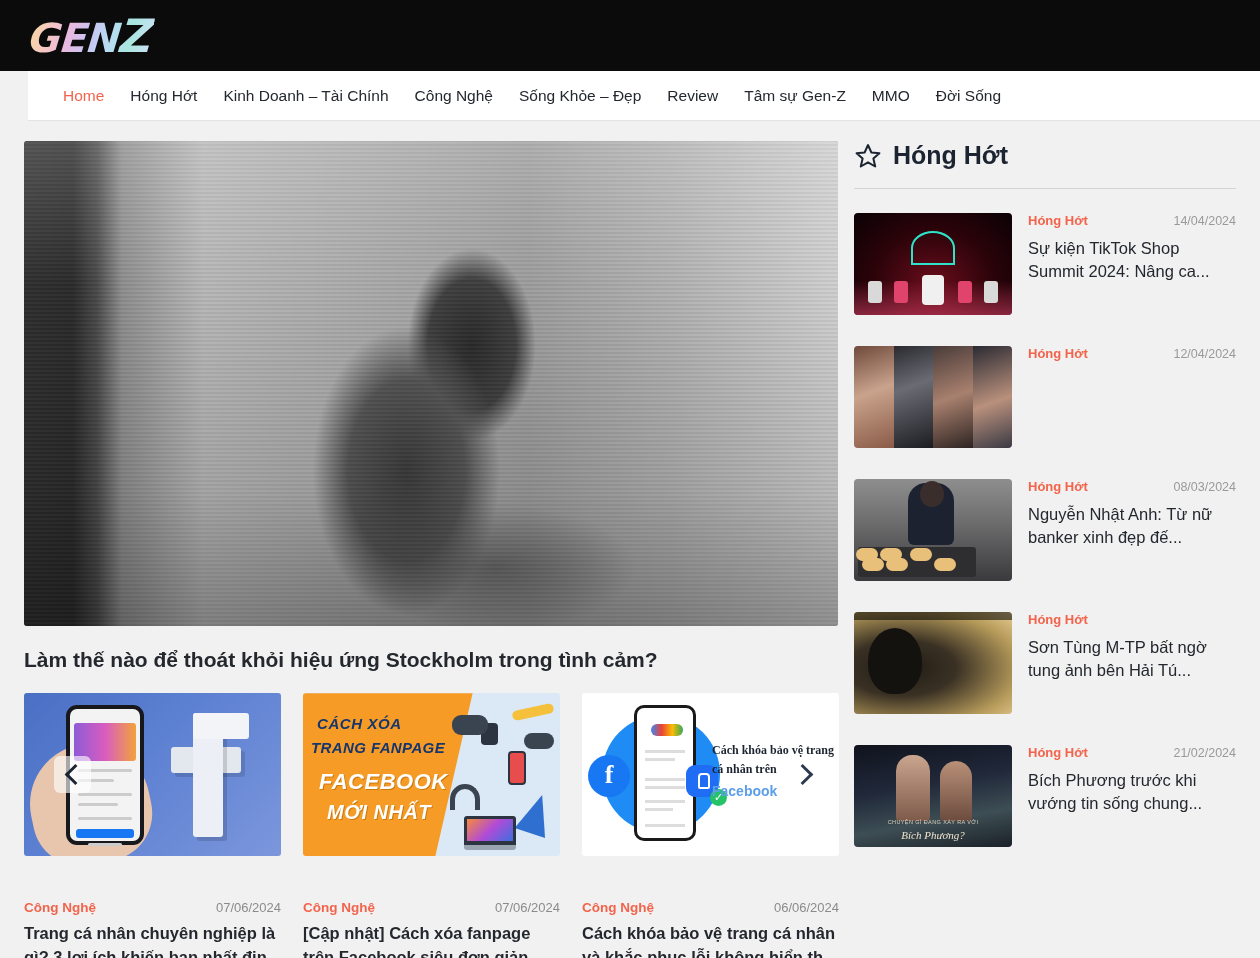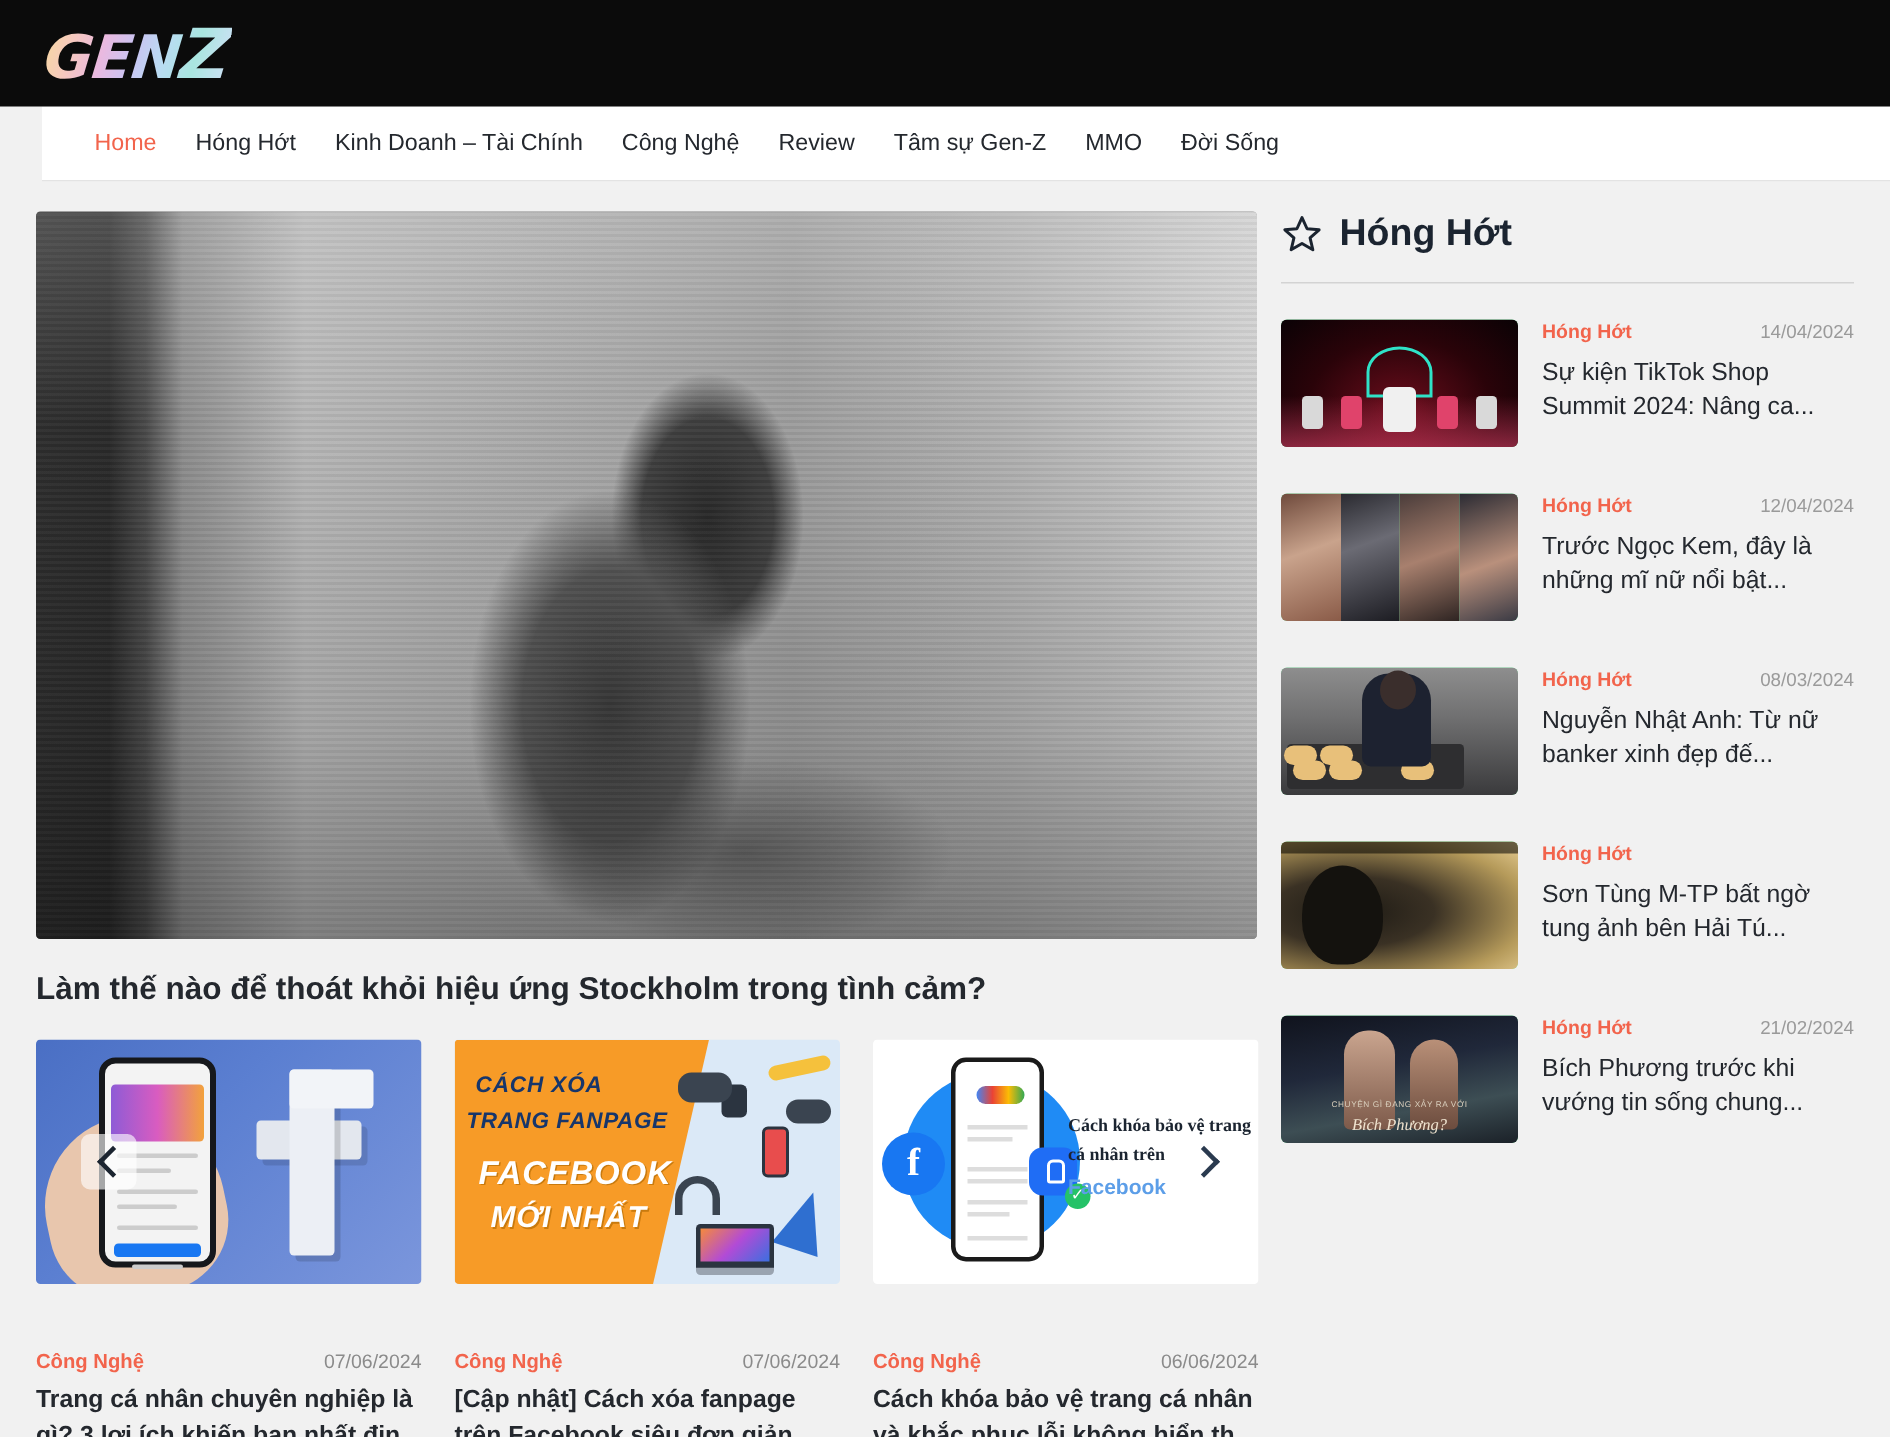"Sống Khỏe – Đẹp" a.nav-item { html: none -> <a>Sống Khỏe – Đẹp</a> }
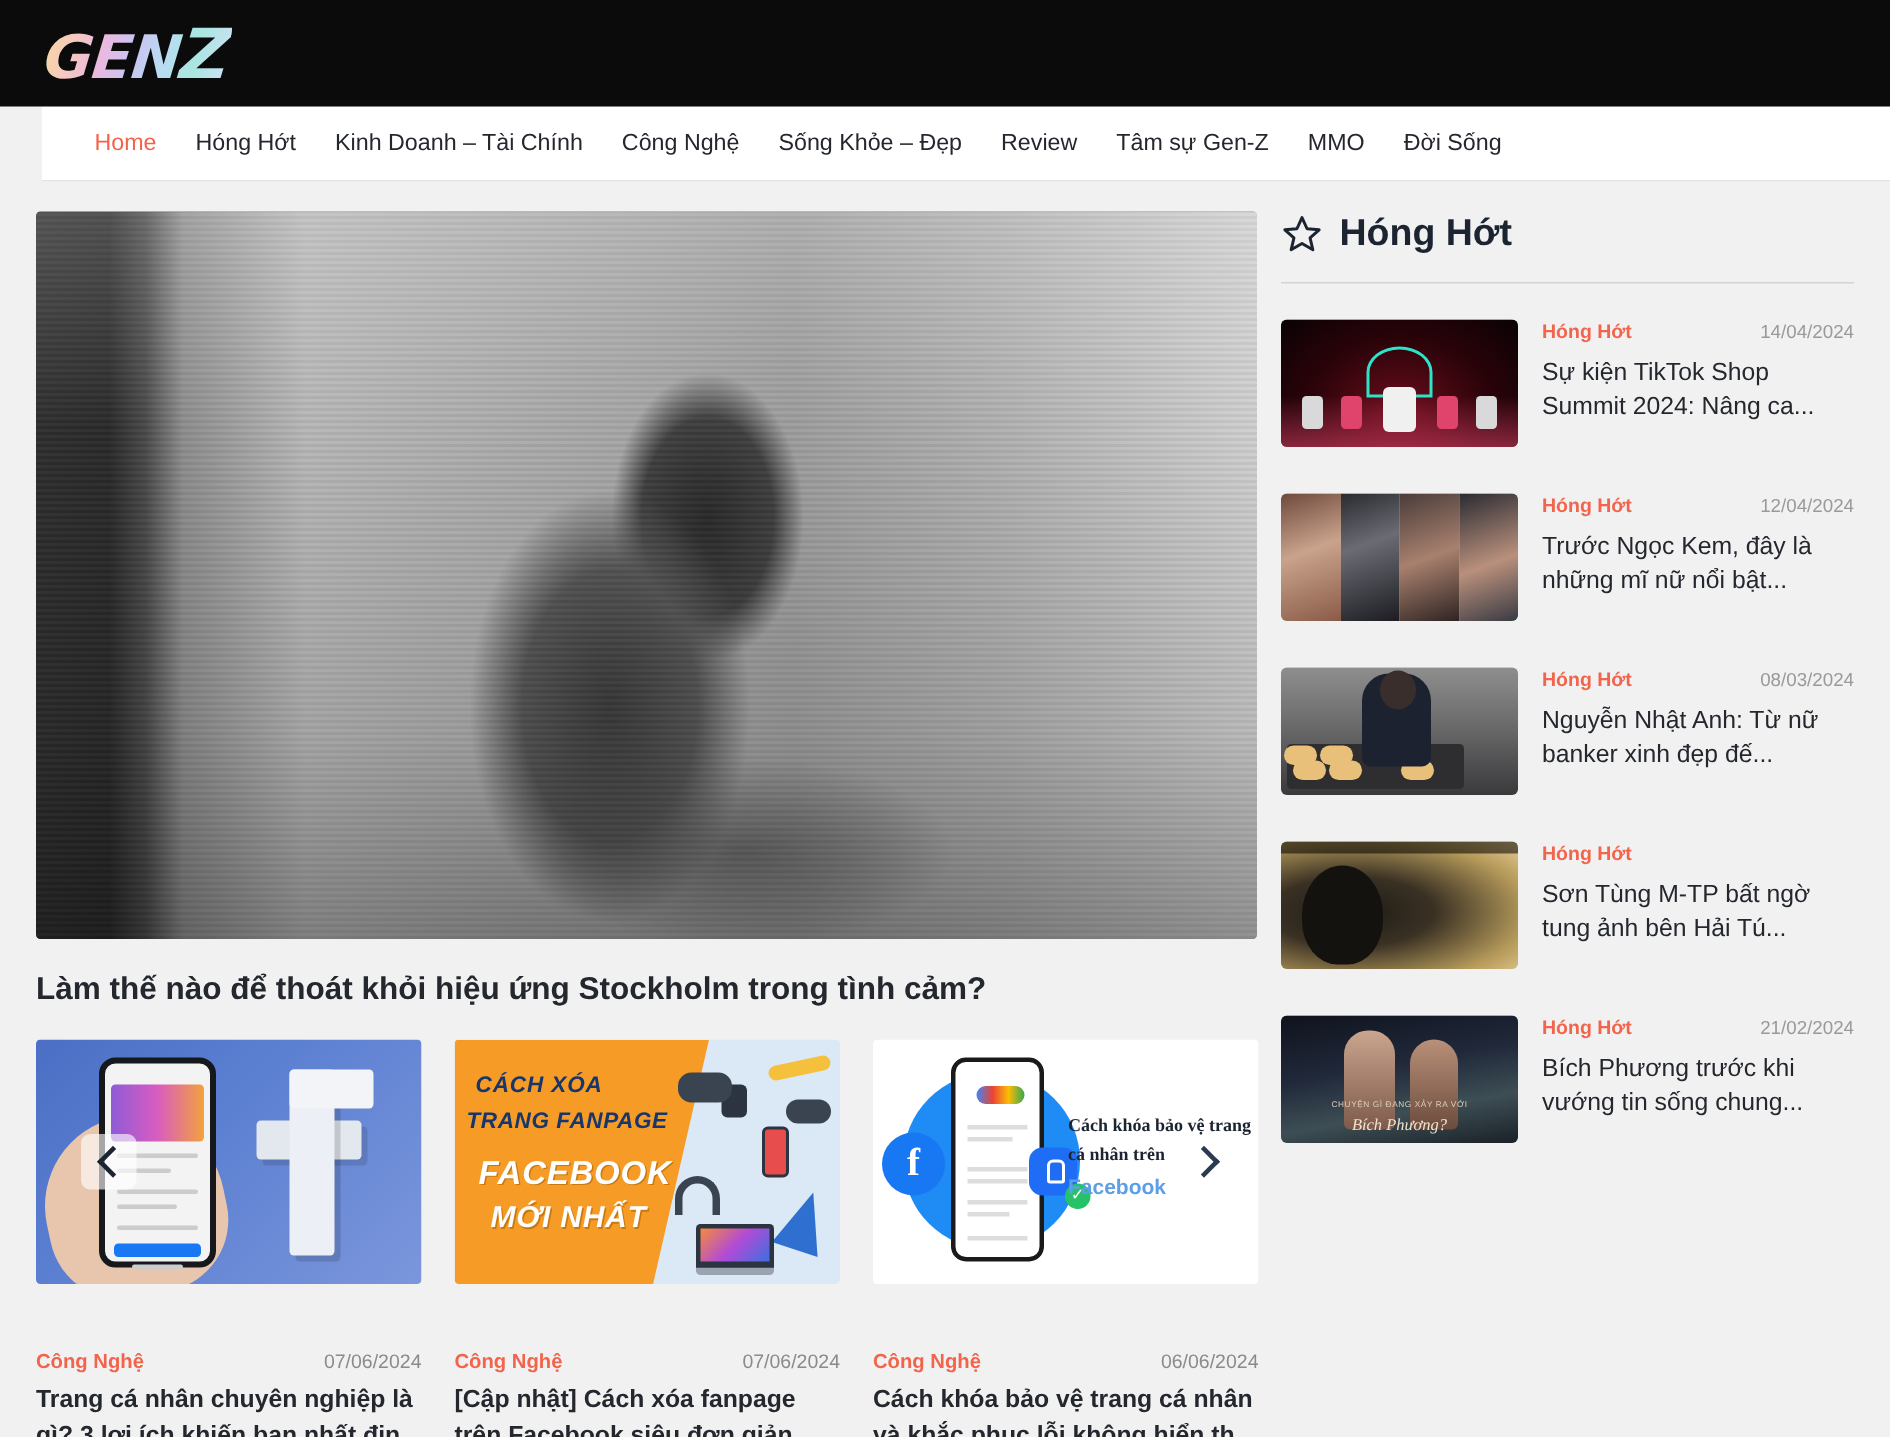"Trước Ngọc Kem, đây là" div.side-title { html: <div>Trước Ngọc Kem, đây là những mĩ nữ nổi bật...</div> -> none }
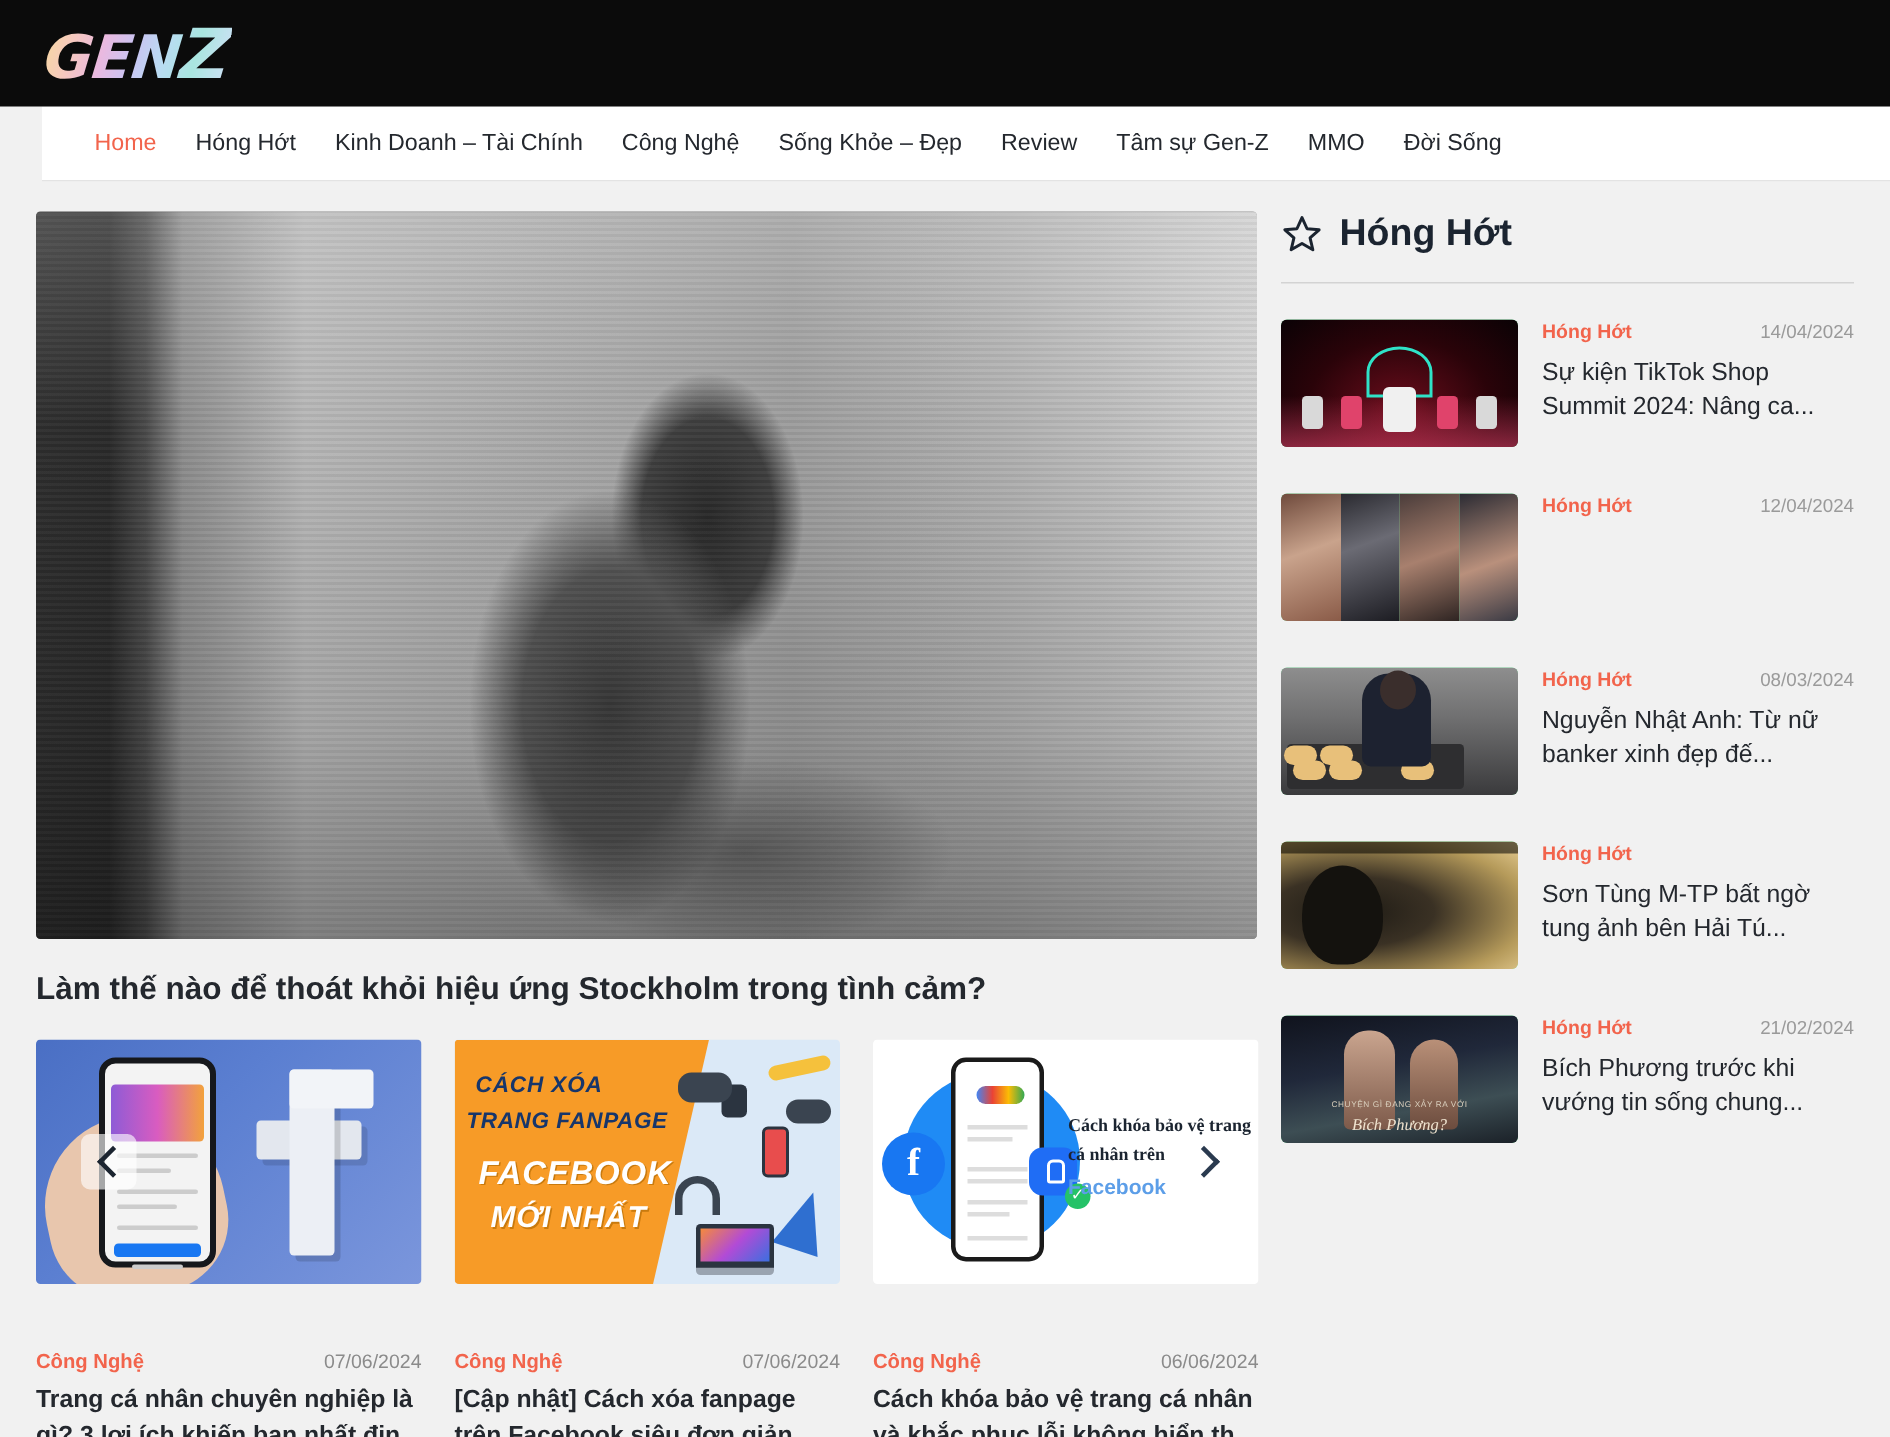"Bích Phương?" .side-thumb { background: #86efac -> #f0abfc; height: 85px -> 102px }
